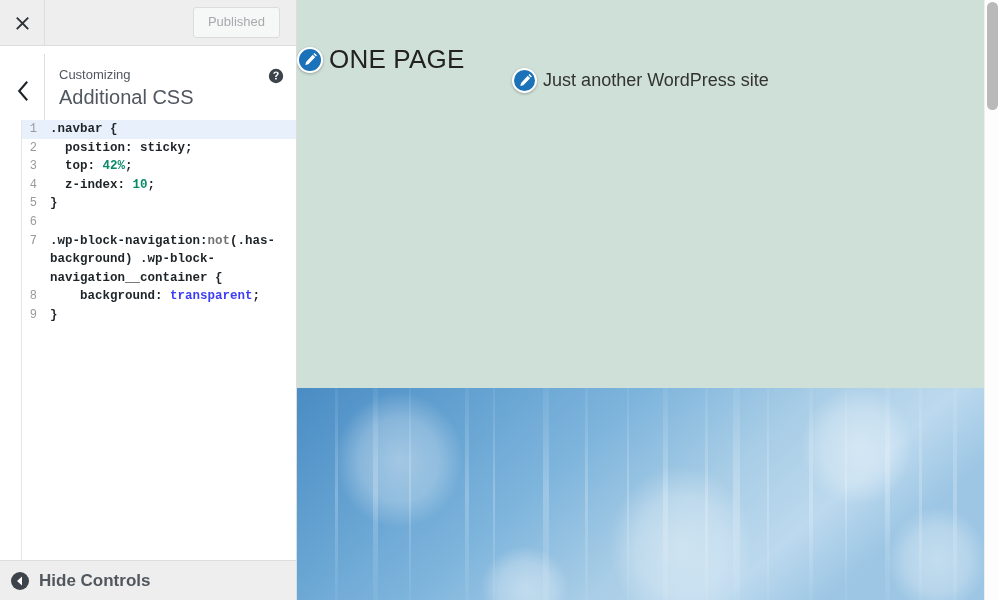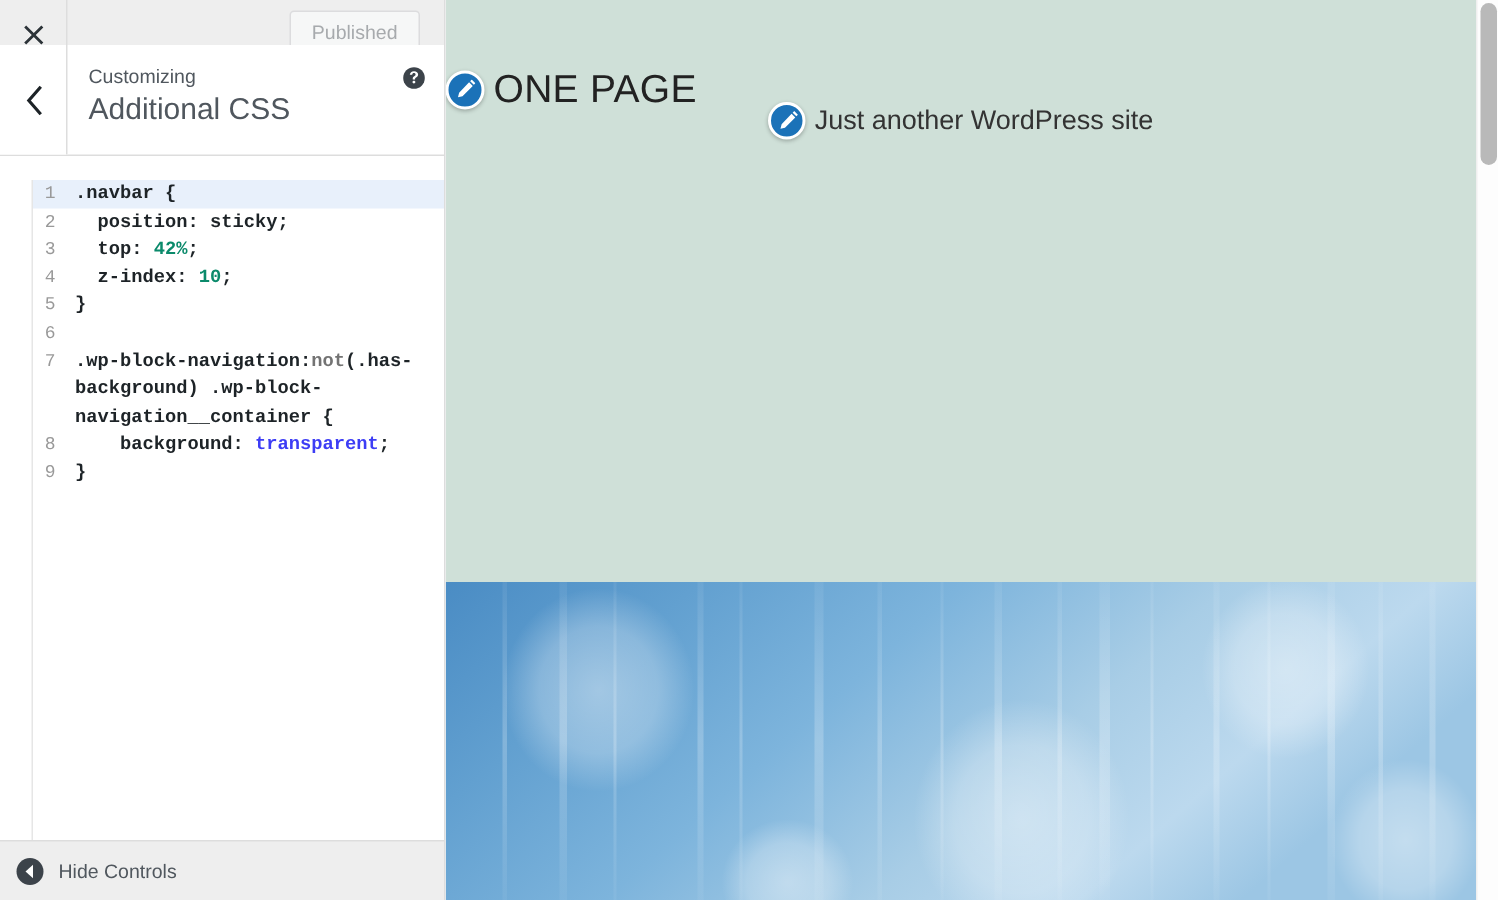"Customizing" .cz-header { top: 30px -> 54px }
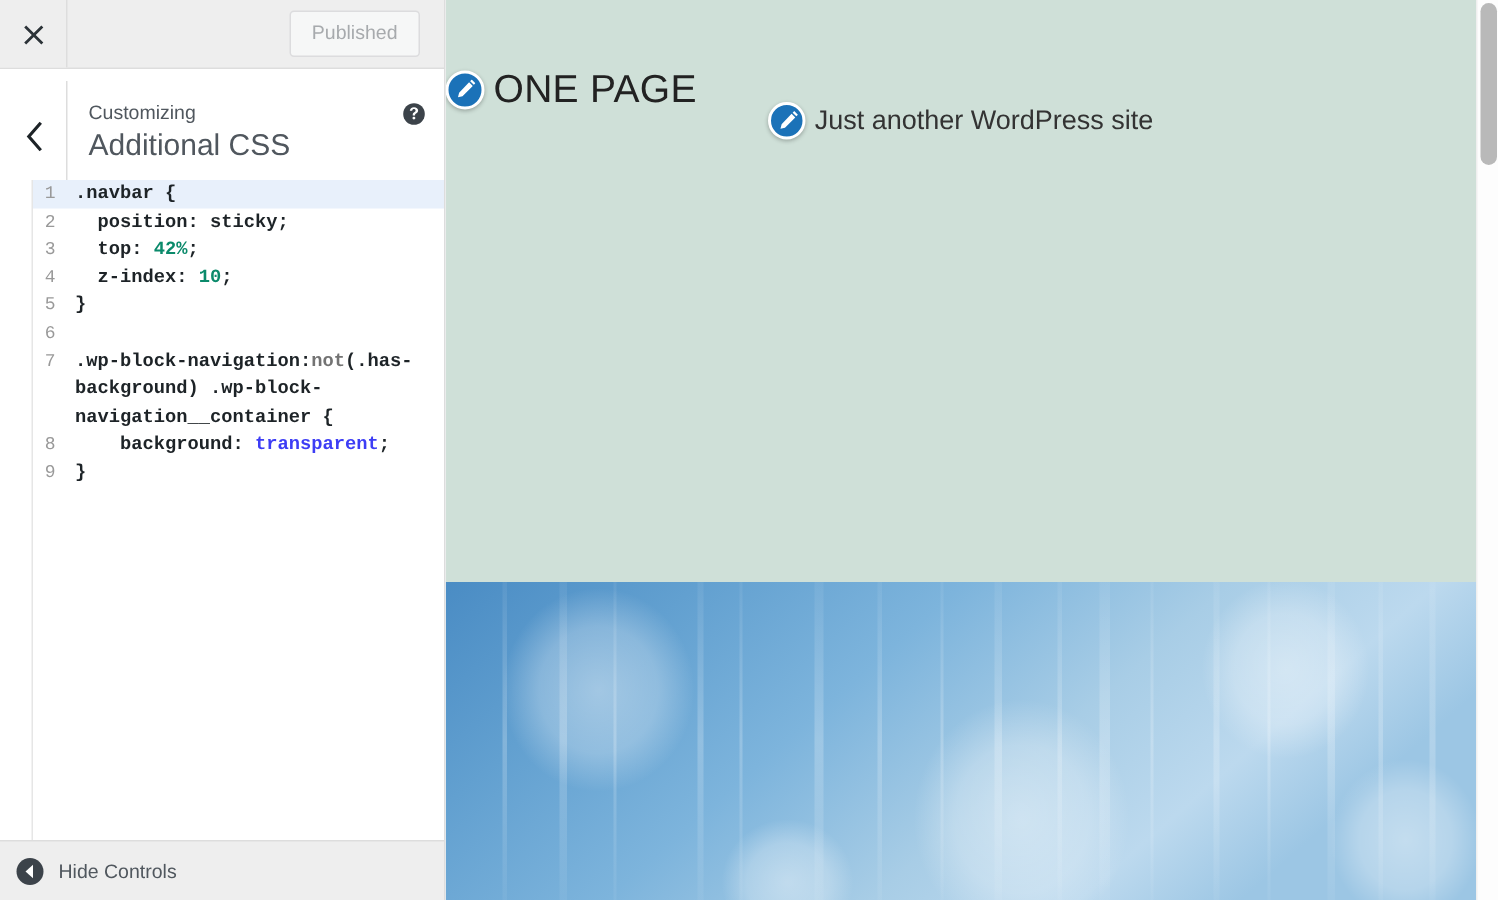"Hide Controls" .cz-footer-label { font-size: 13px -> 17px; font-weight: none -> bold }
